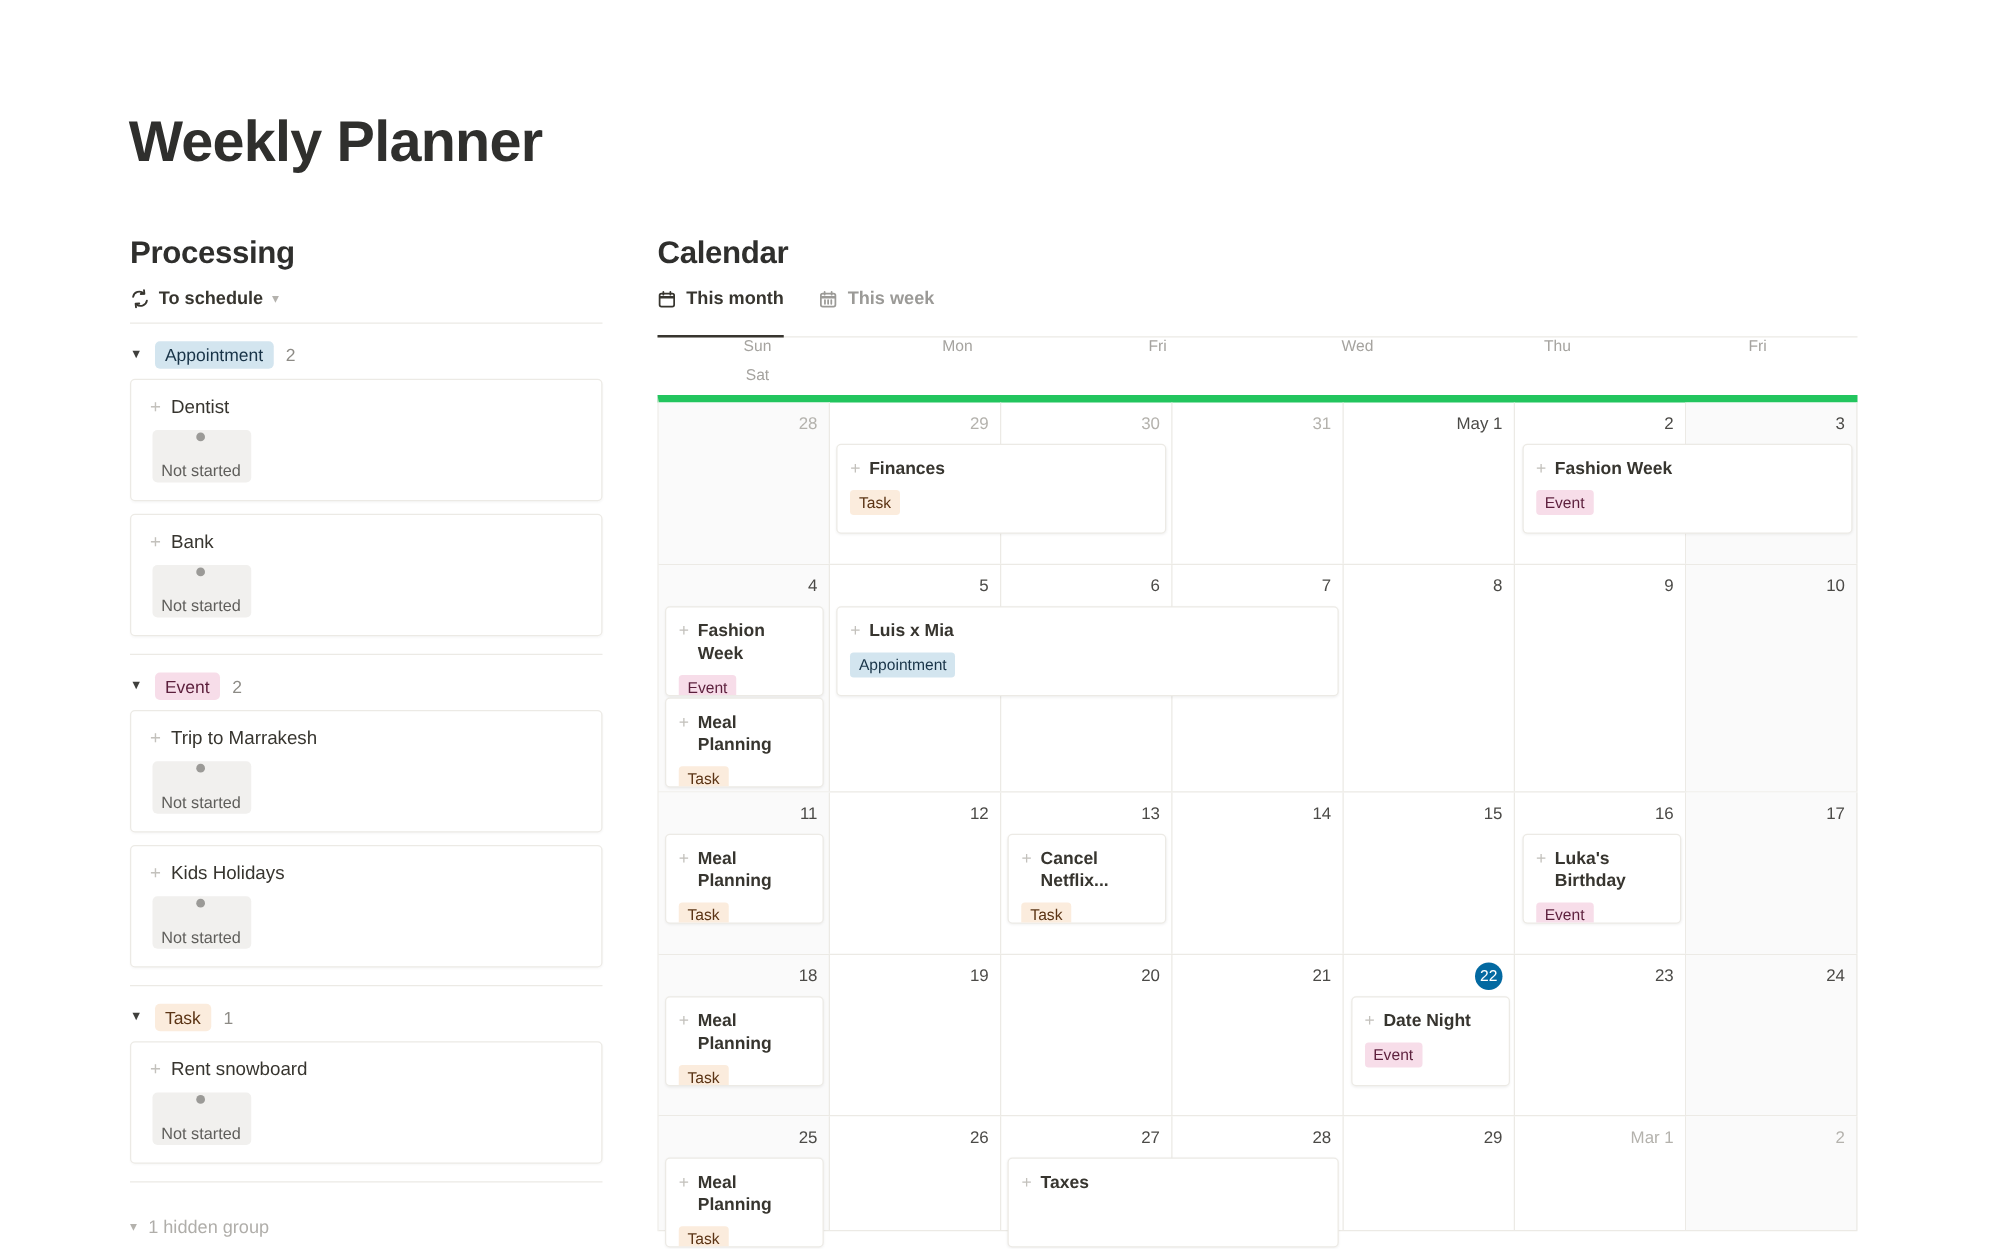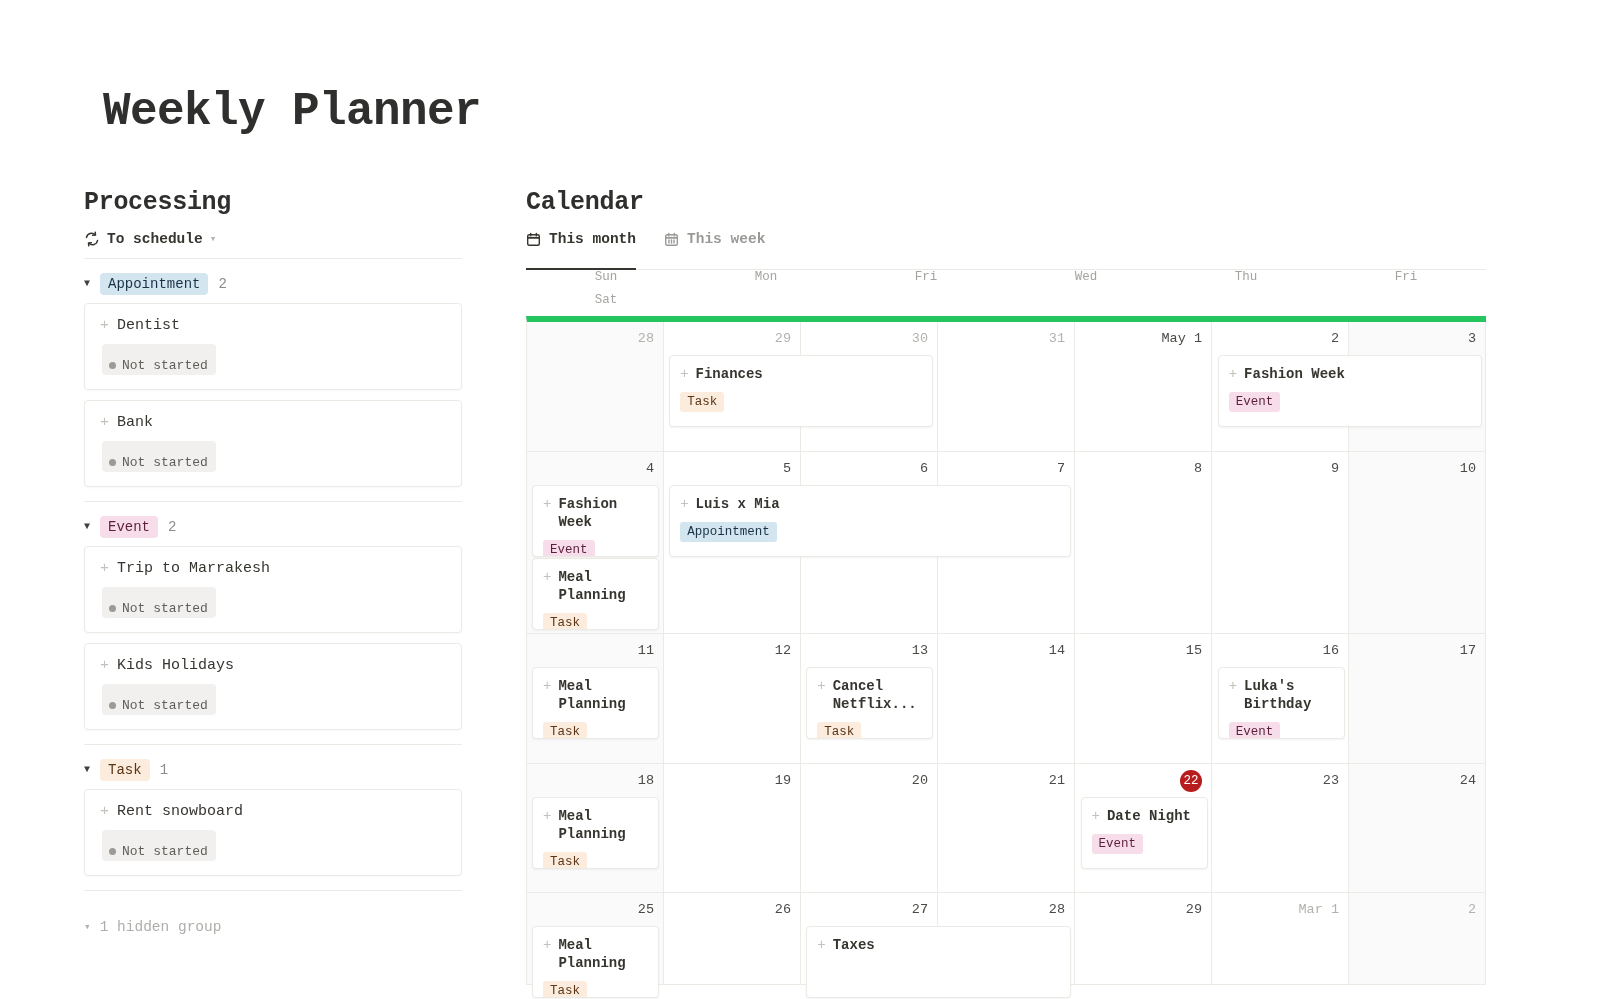"Weekly Planner" .page { font-family: Liberation Mono, monospace -> none }
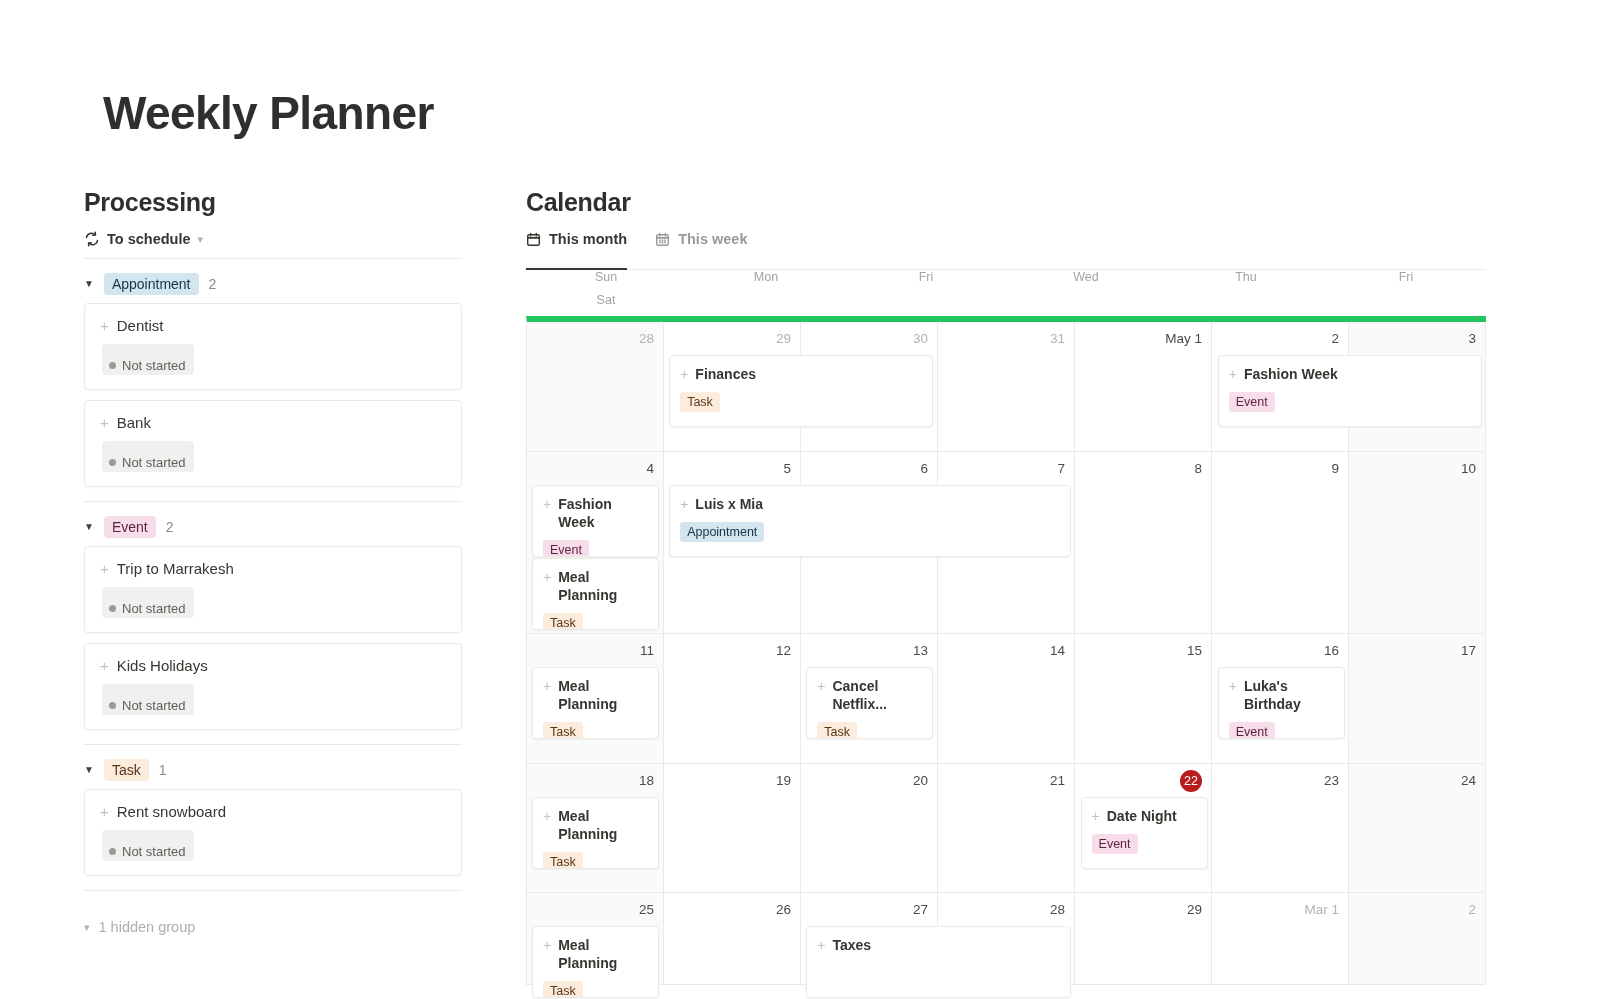"Processing" .left-col { left: 84px -> 104px }
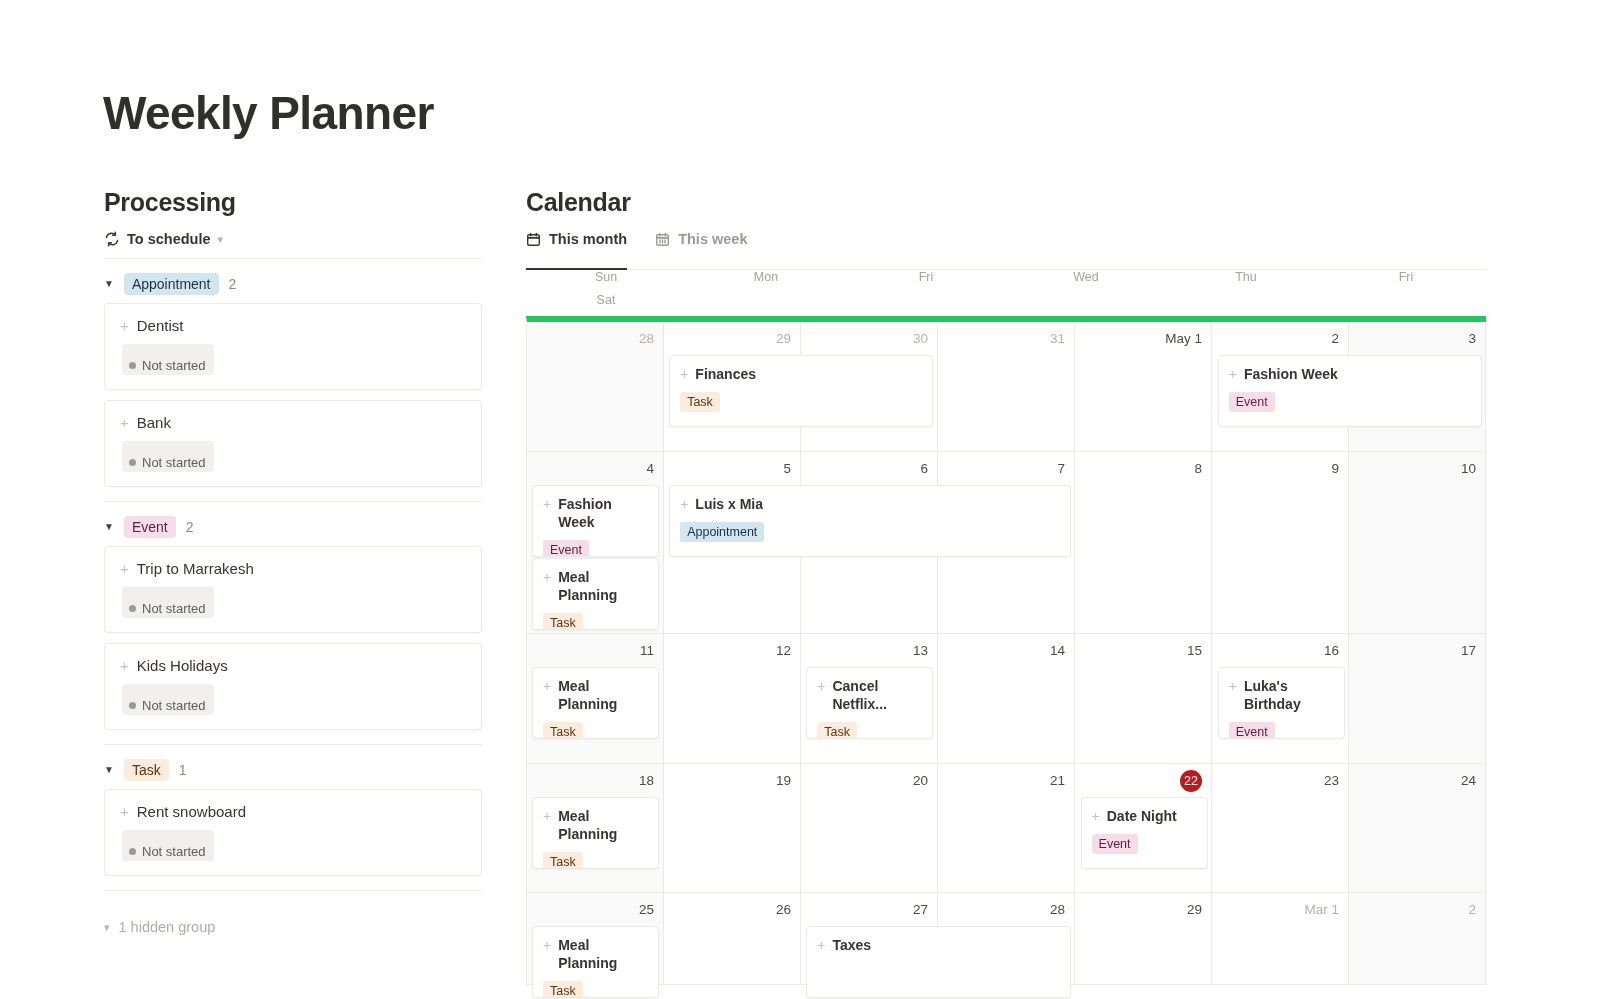"Not started" .status-pill { flex-direction: none -> column; gap: 6px -> 16px; padding: 14px 8px 2px 7px -> 2px 8px 2px 7px }
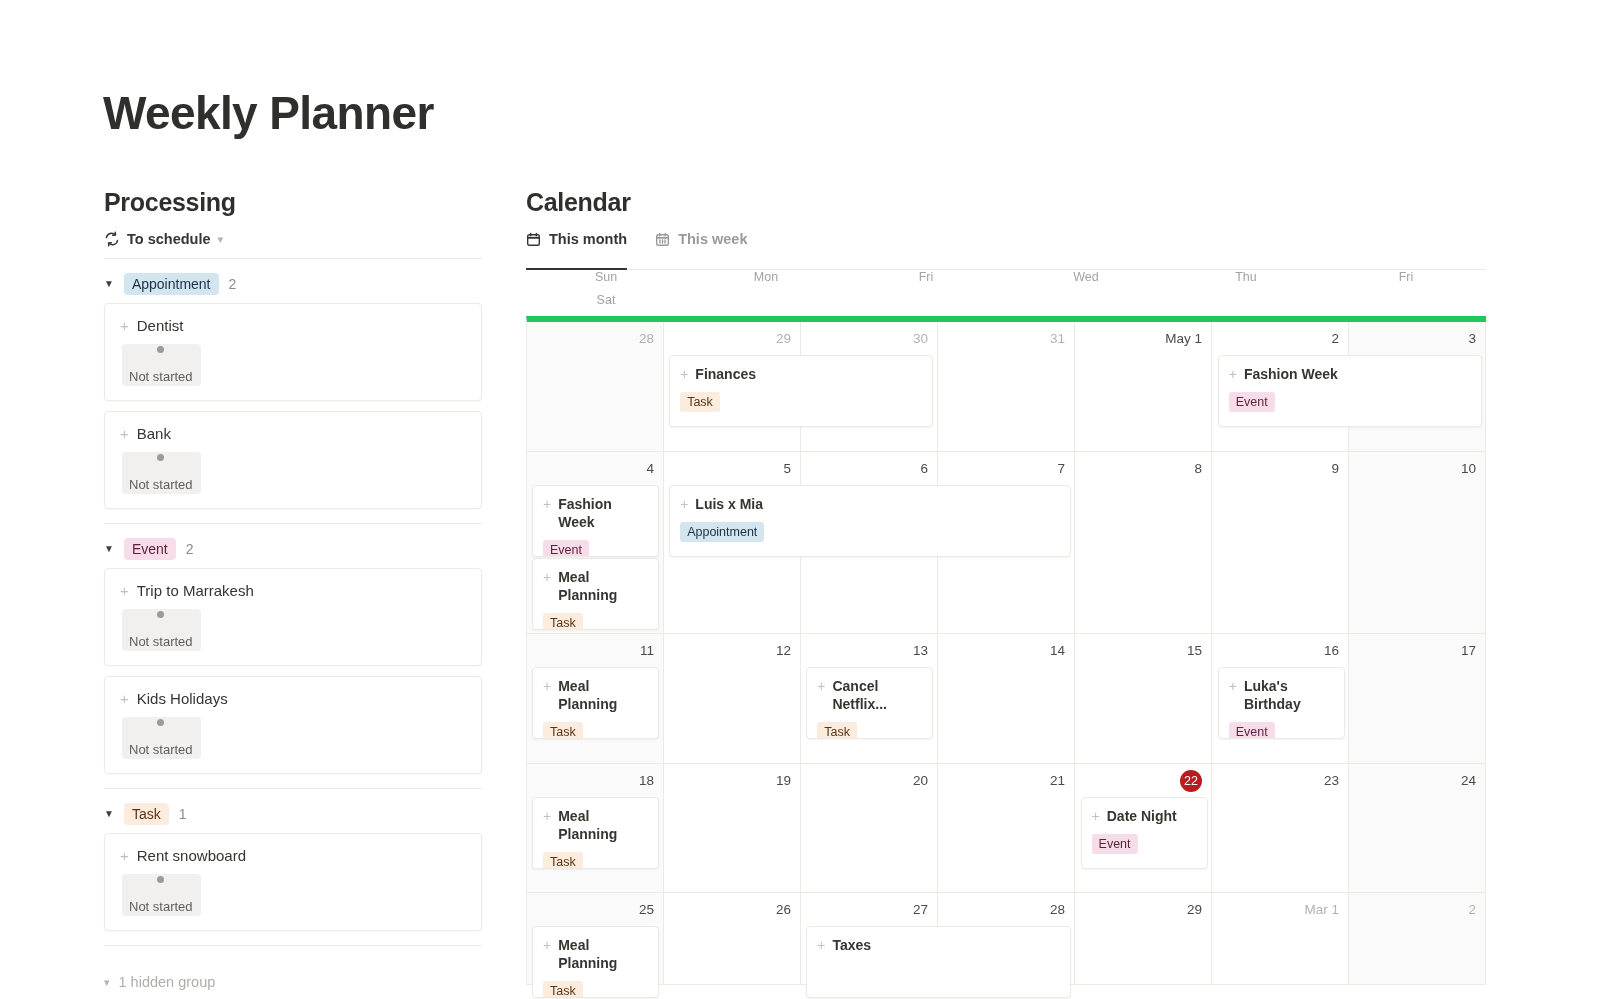"22" .daynum.today-num { background: #b91c1c -> #0369a1 }
